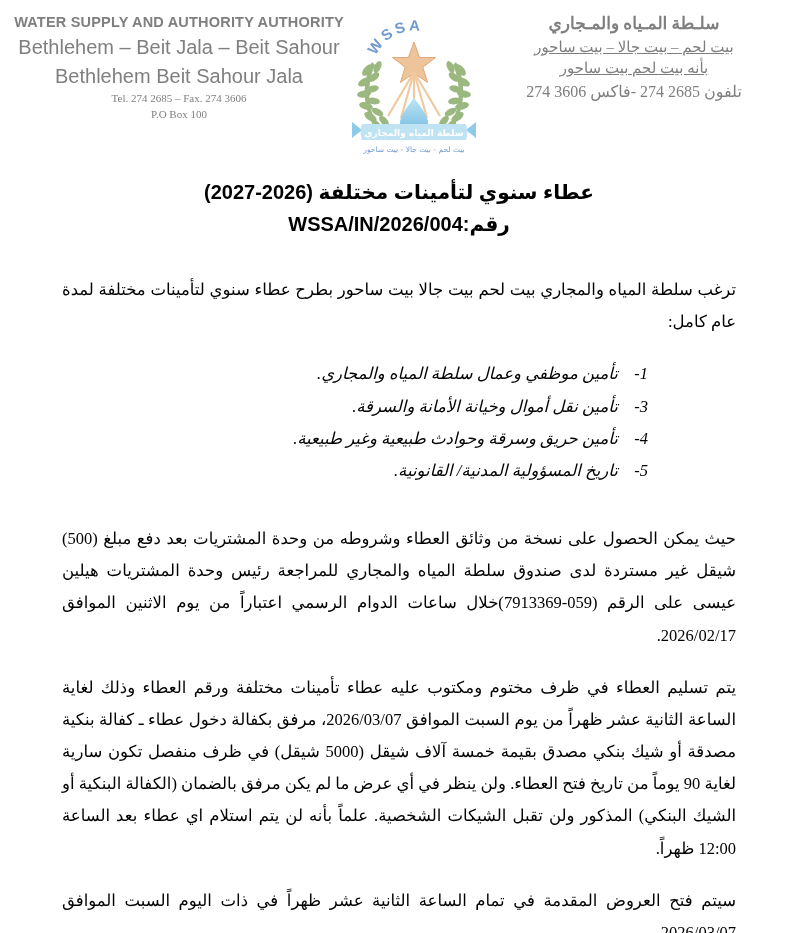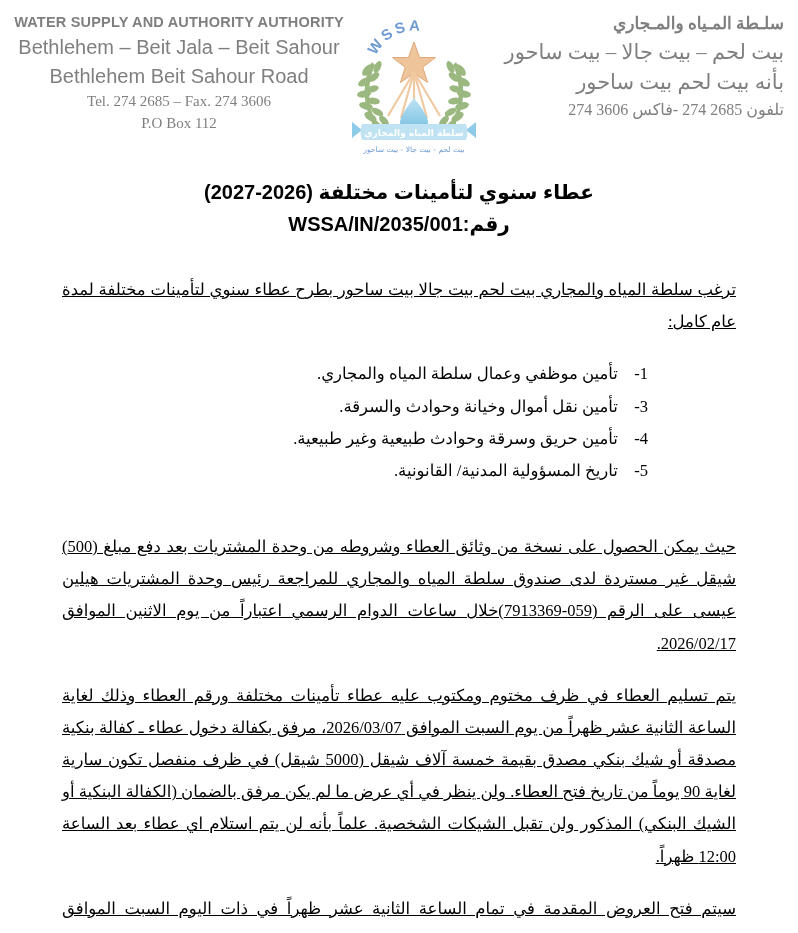"سلـطة المـياه والمـجاري" .lh-col.rtl { text-align: right -> none }
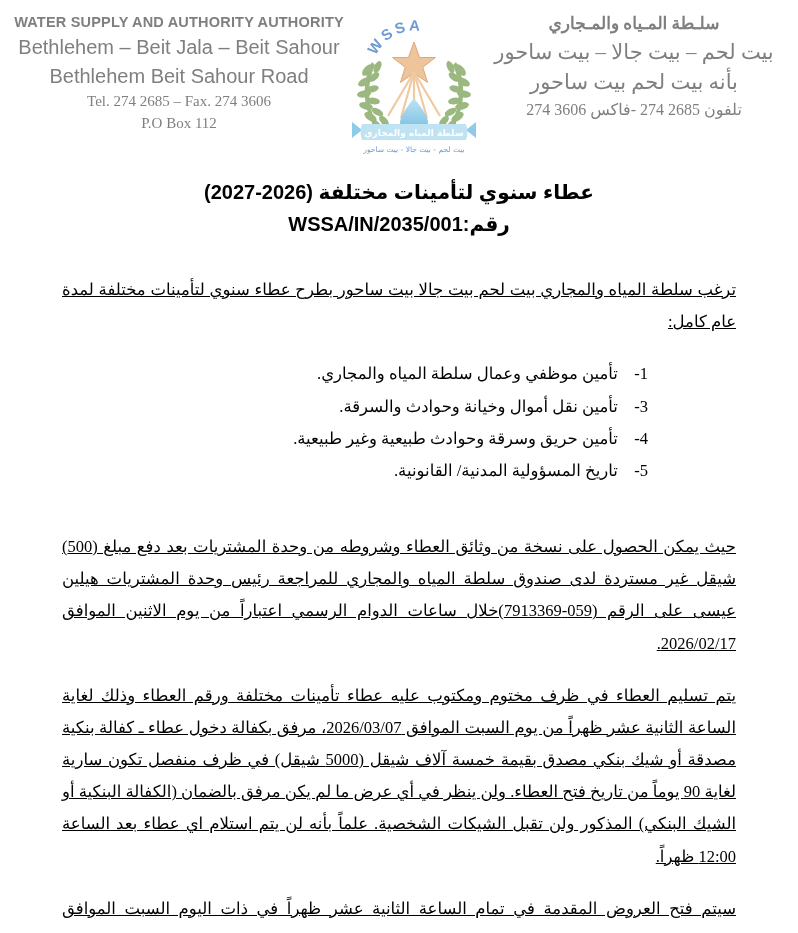"بيت لحم – بيت جالا" .lh-ar-2, .lh-ar-3 { font-size: 21px -> 15px; text-decoration: none -> underline }
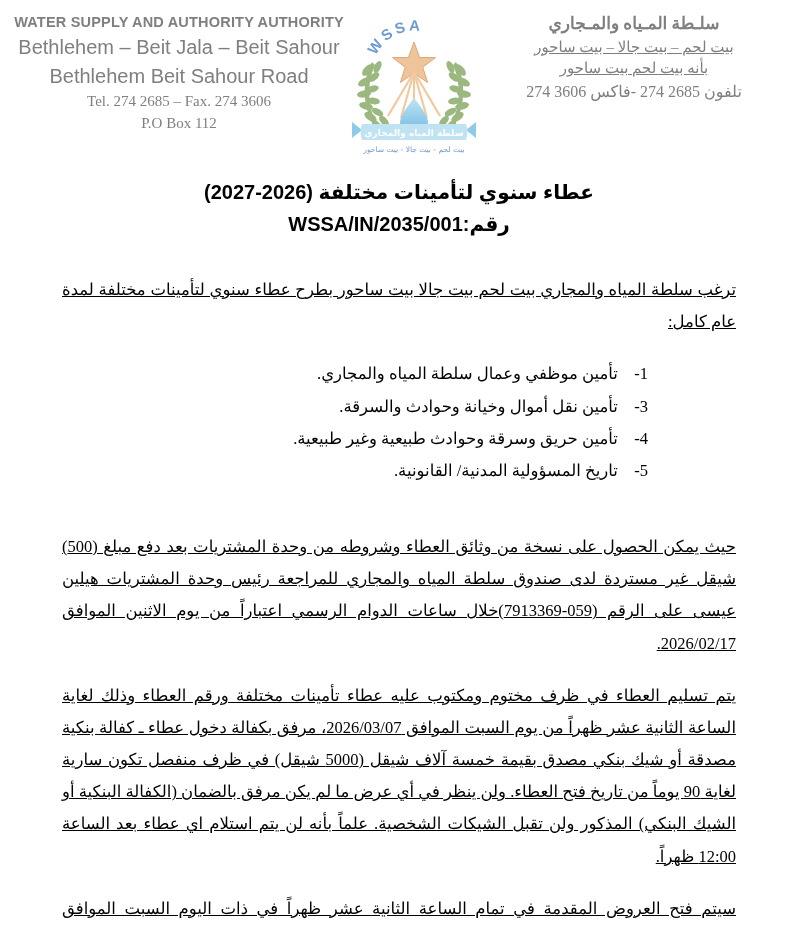"Bethlehem Beit Sahour Road" div.lh-line { text: Road -> Jala }
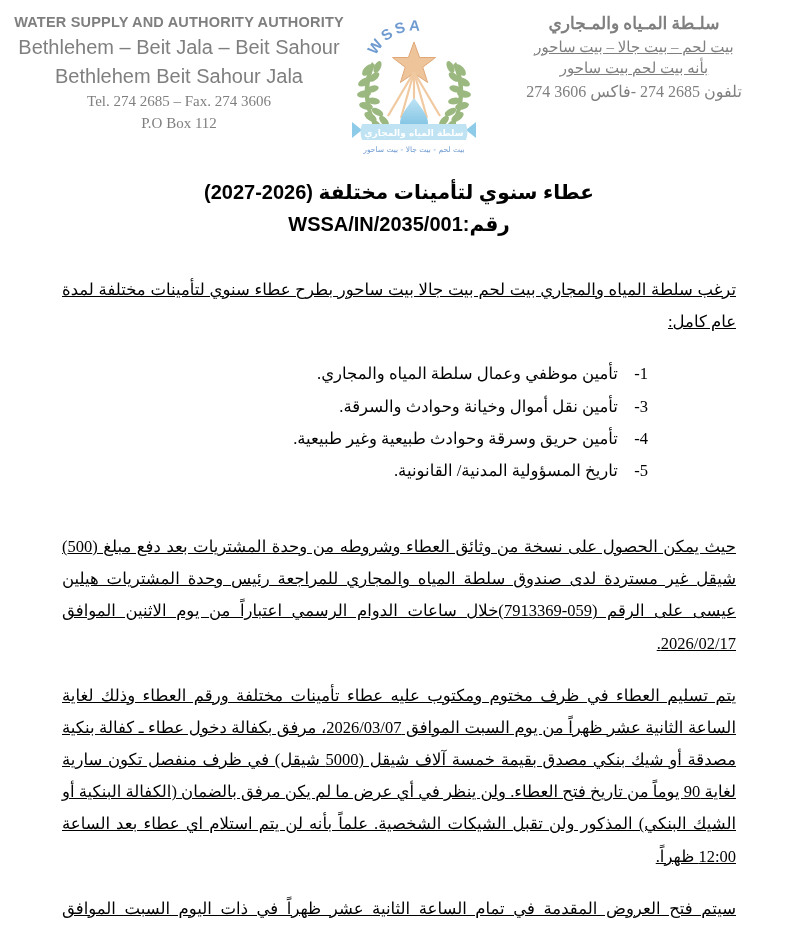"Tel. 274 2685 – Fax." .lh-en-4, .lh-en-5 { font-size: 15px -> 11px }
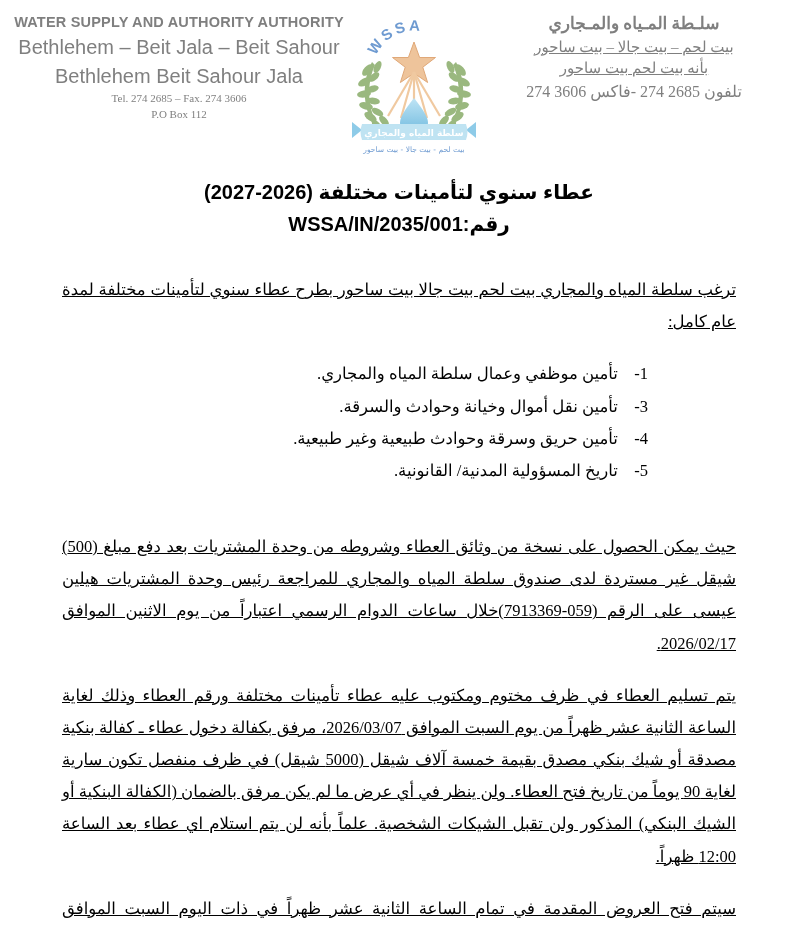"P.O Box 112" div.lh-line { text: 112 -> 100 }
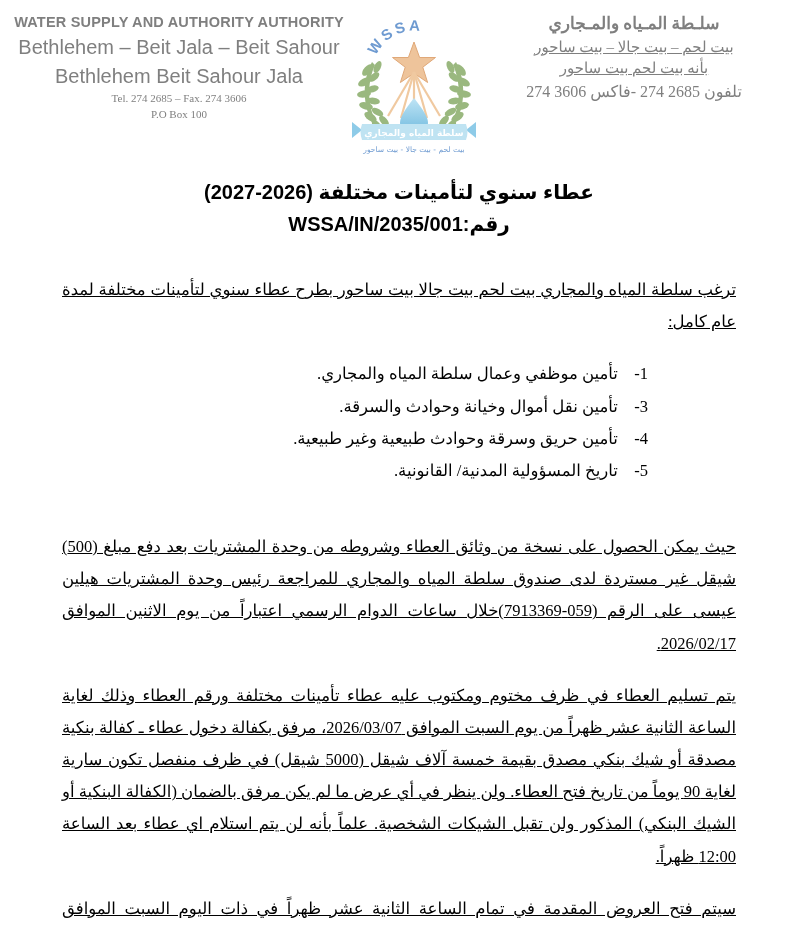"رقم:WSSA/IN/2035/001" div.t-line { text: رقم:WSSA/IN/2035/001 -> رقم:WSSA/IN/2026/004 }
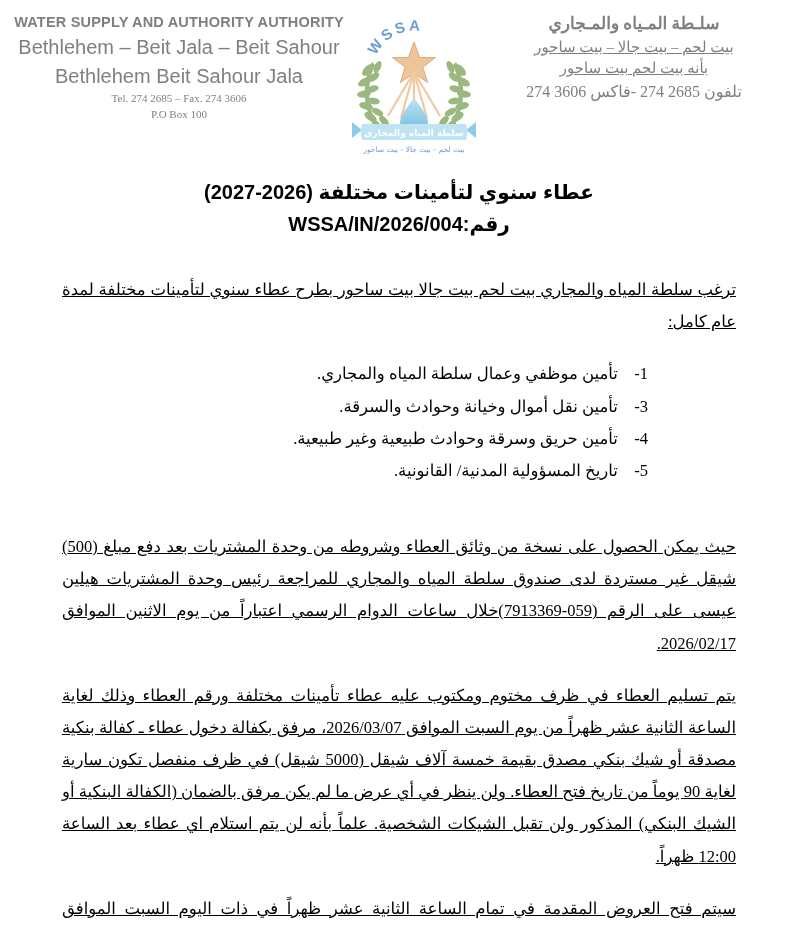"ترغب سلطة المياه والمجاري بيت" .para { margin: 8px 0 20px 0 -> 0 0 20px 0; text-decoration: underline -> none }
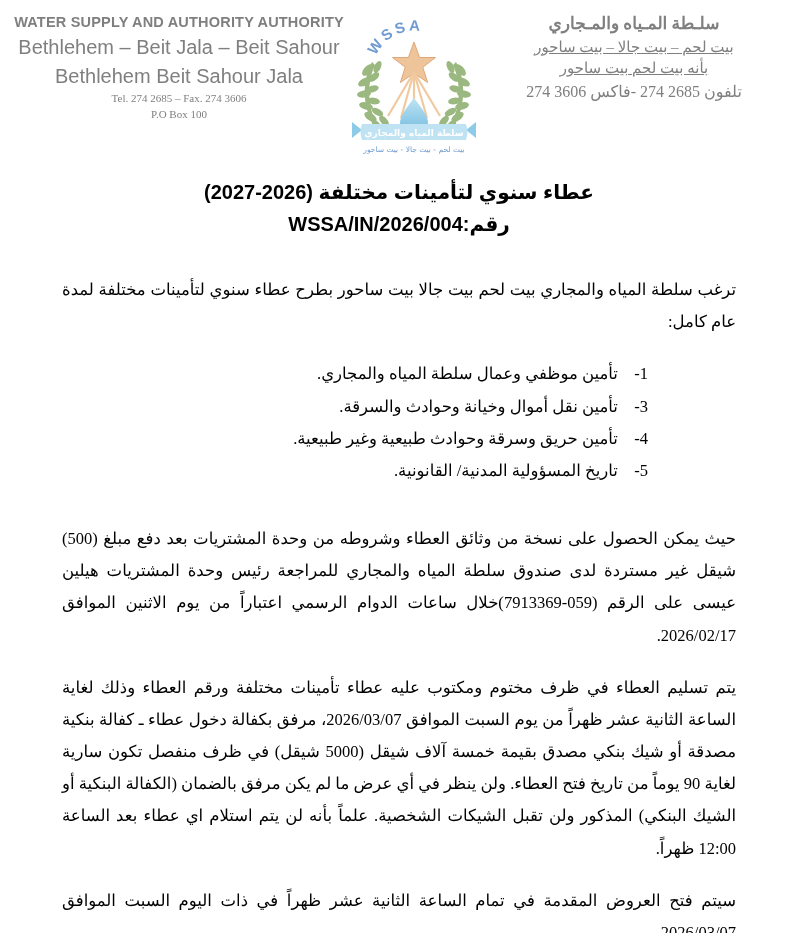"1- تأمين موظفي وعمال سلطة" .num-list li { font-style: none -> italic }
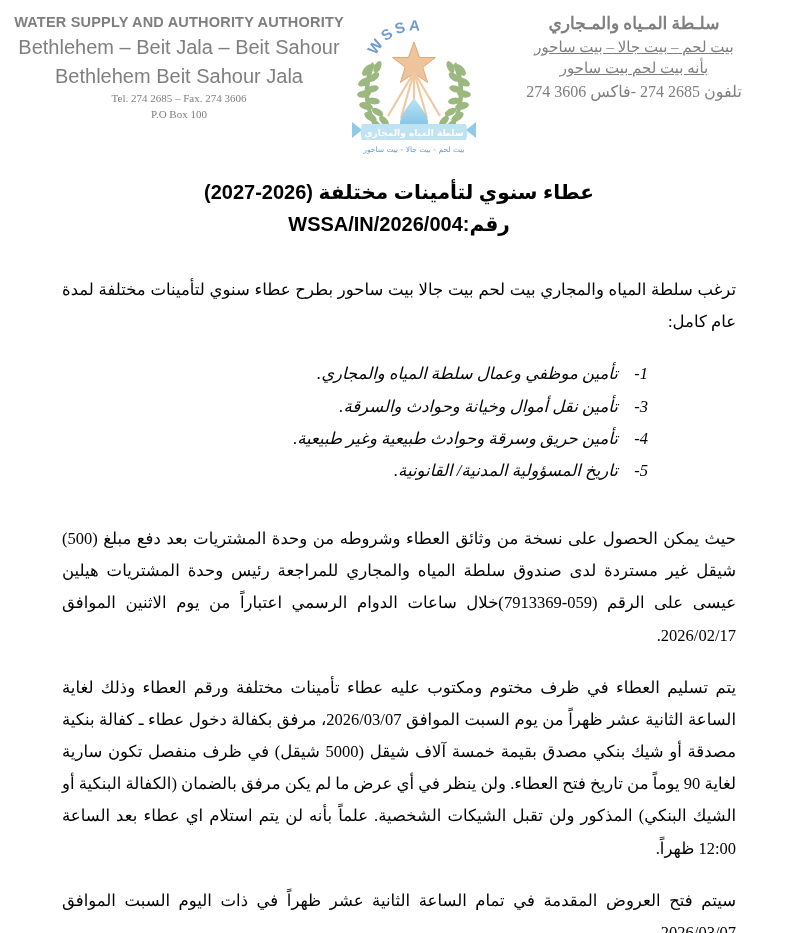"تأمين نقل أموال وخيانة وحوادث" span { text: وحوادث -> الأمانة }
